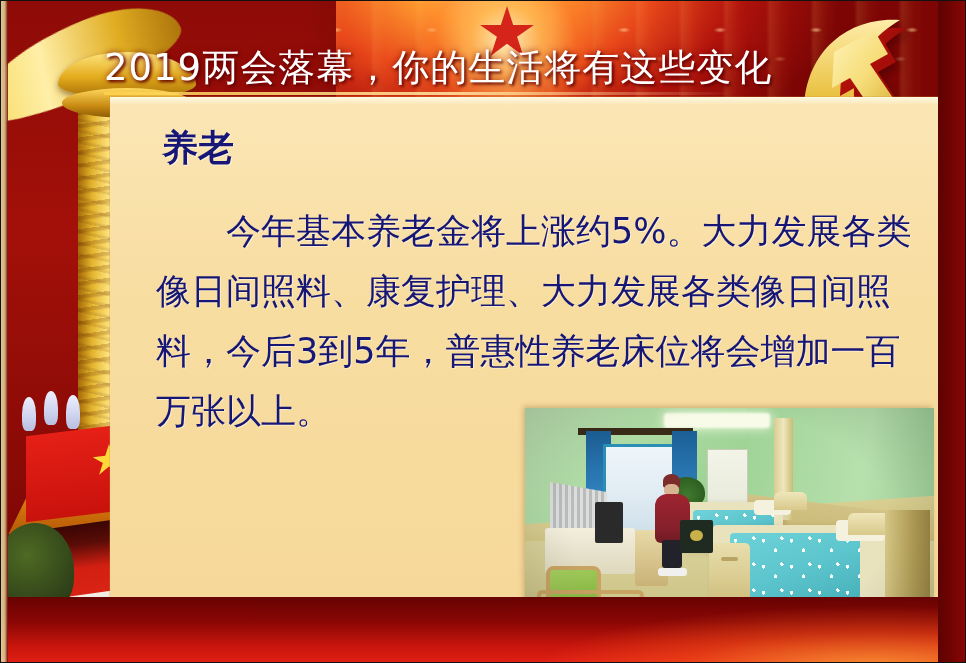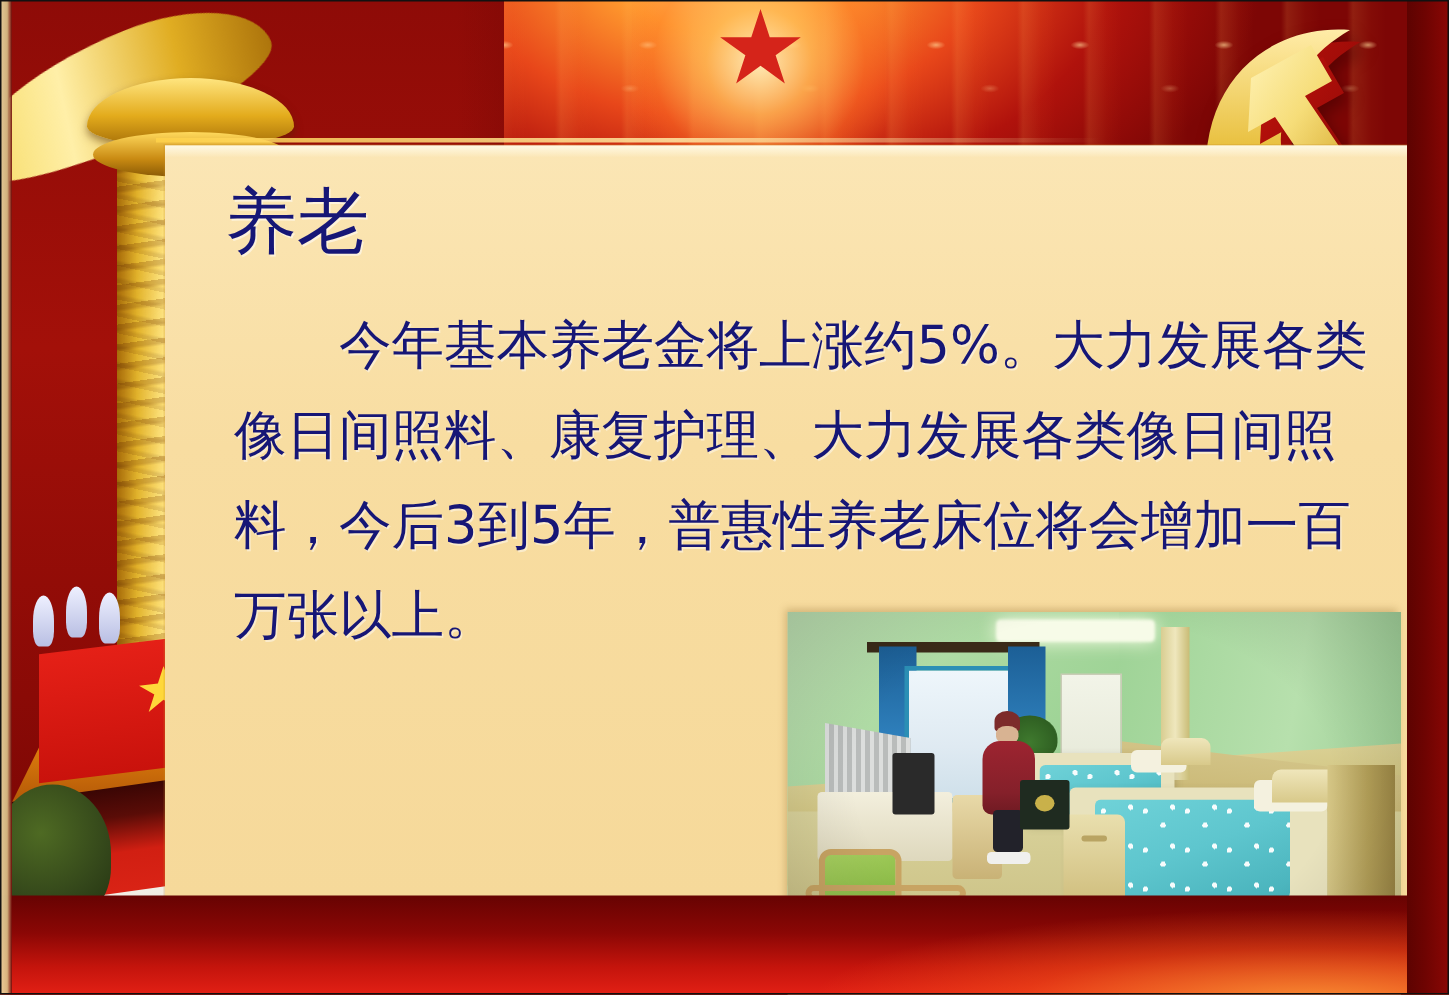"2019两会落幕，你的生活将有这些变化" div.title { html: none -> <div>2019两会落幕，你的生活将有这些变化</div> }
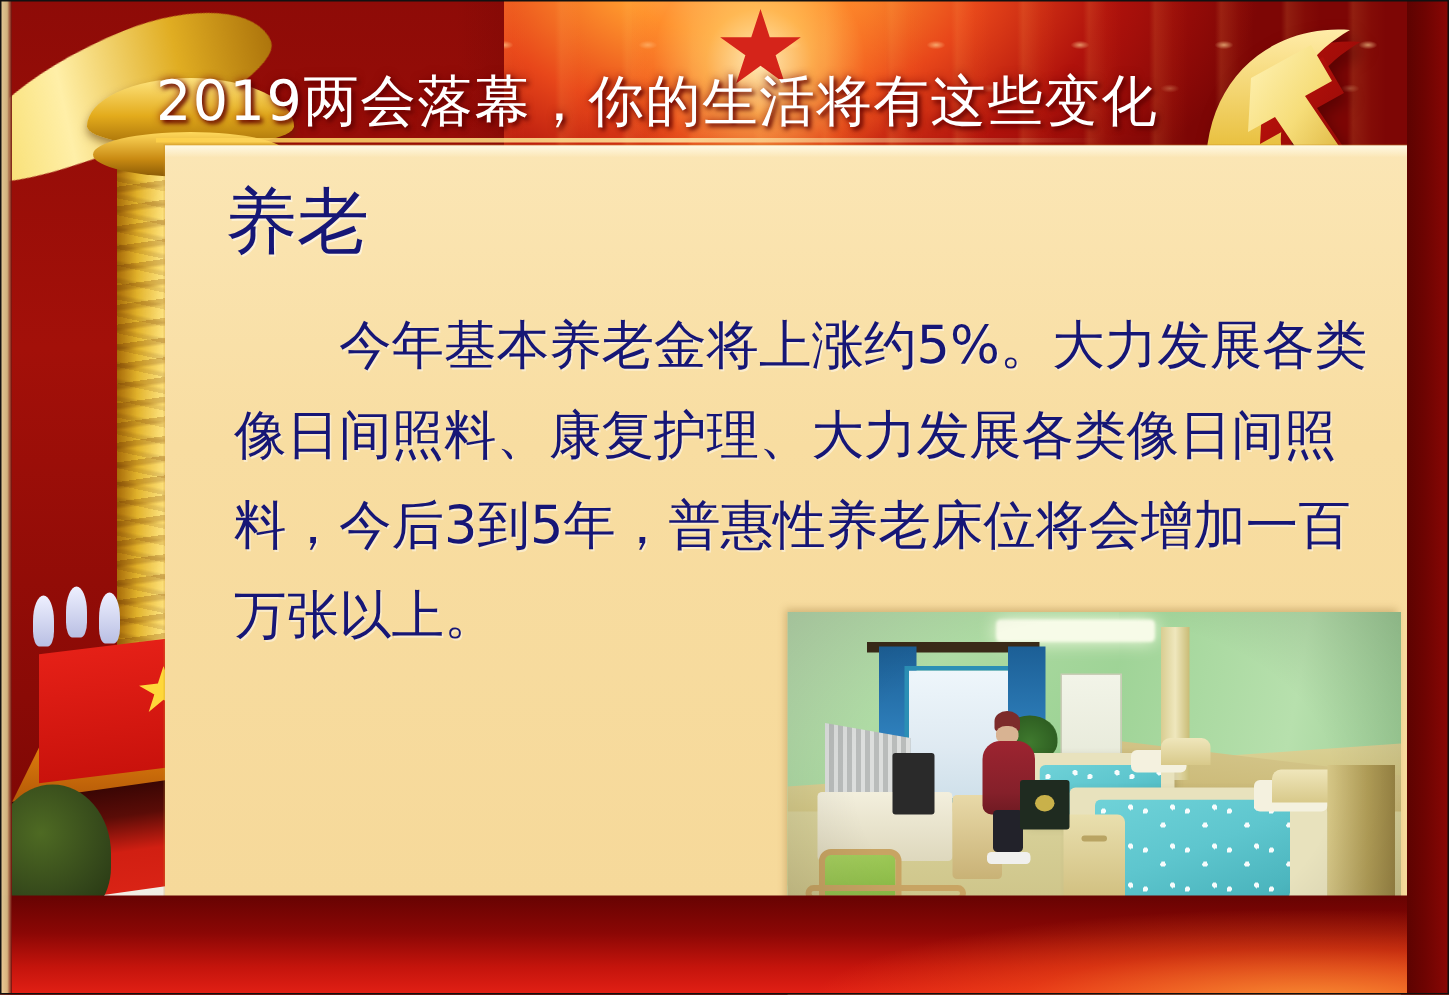"养老" .heading { font-size: 48px -> 36px; font-weight: 400 -> 700; left: 40px -> 52px }
